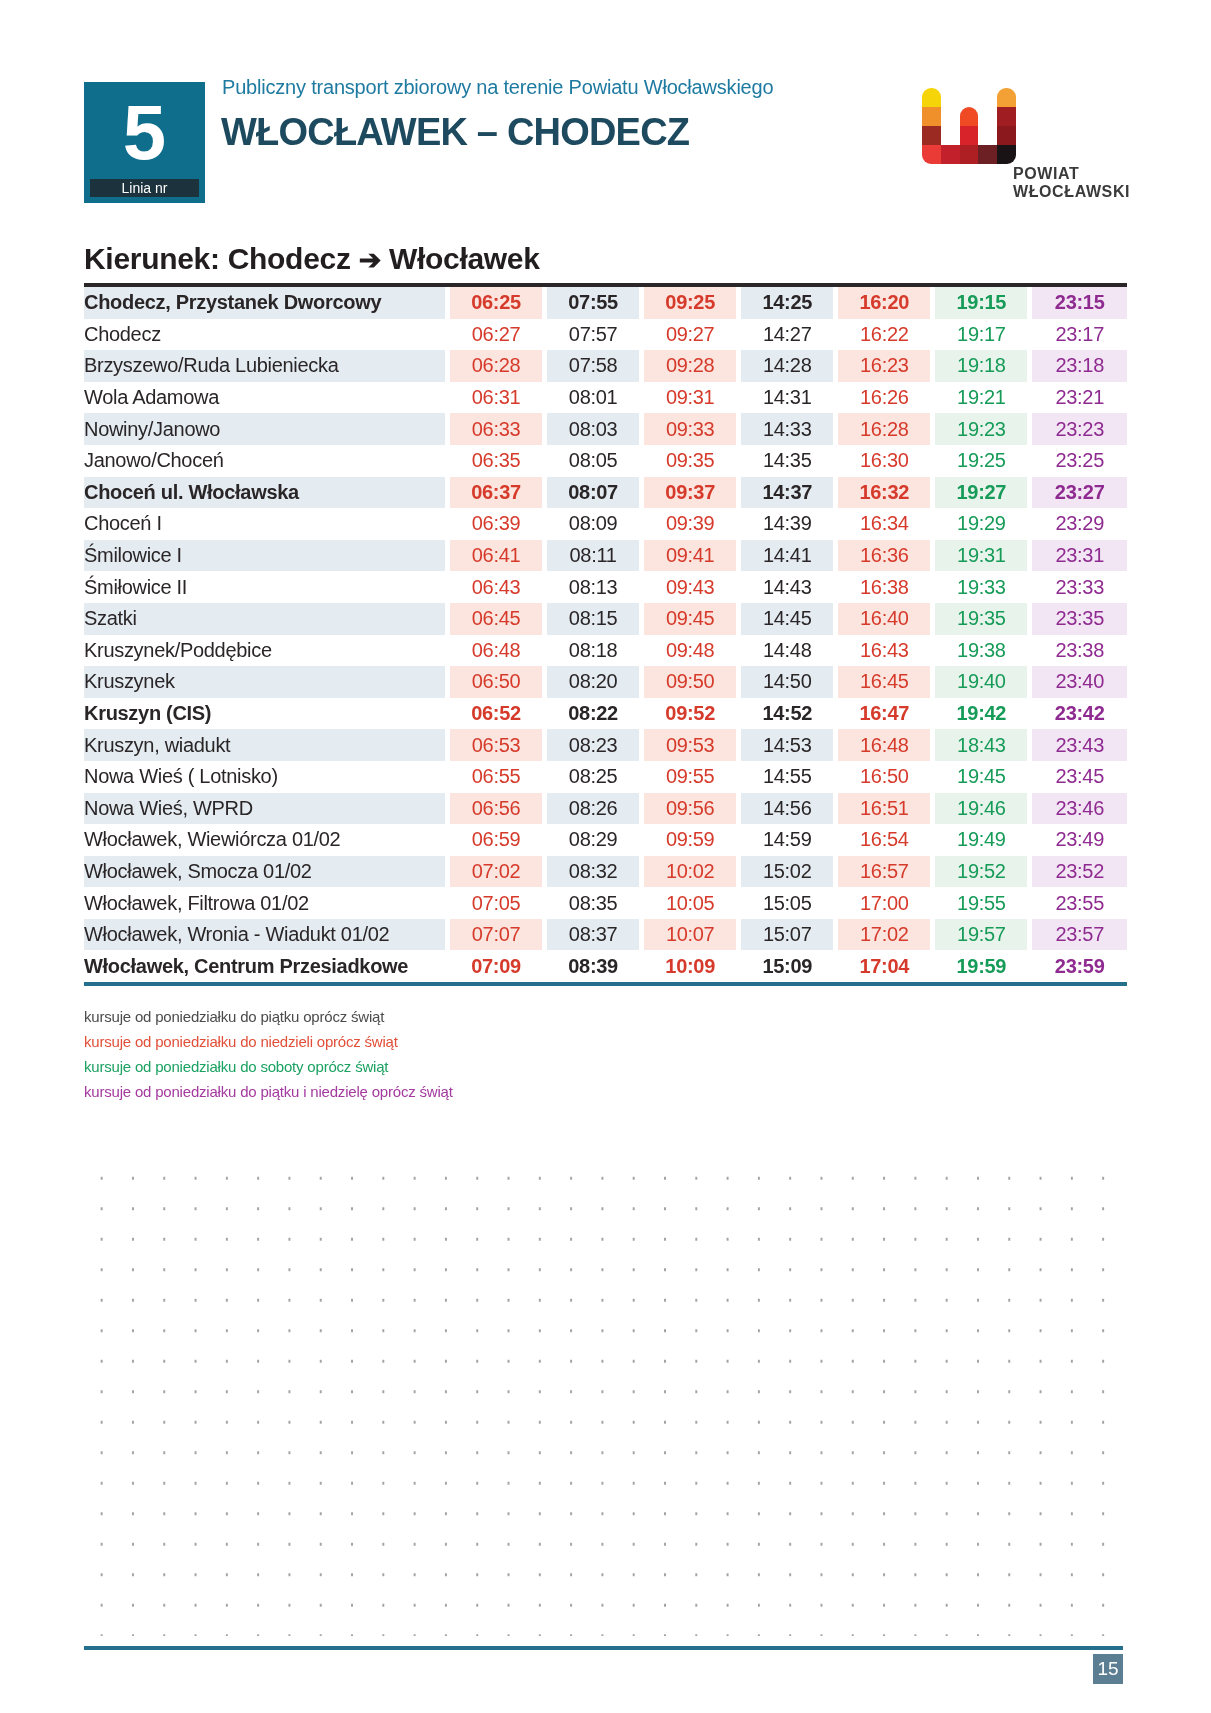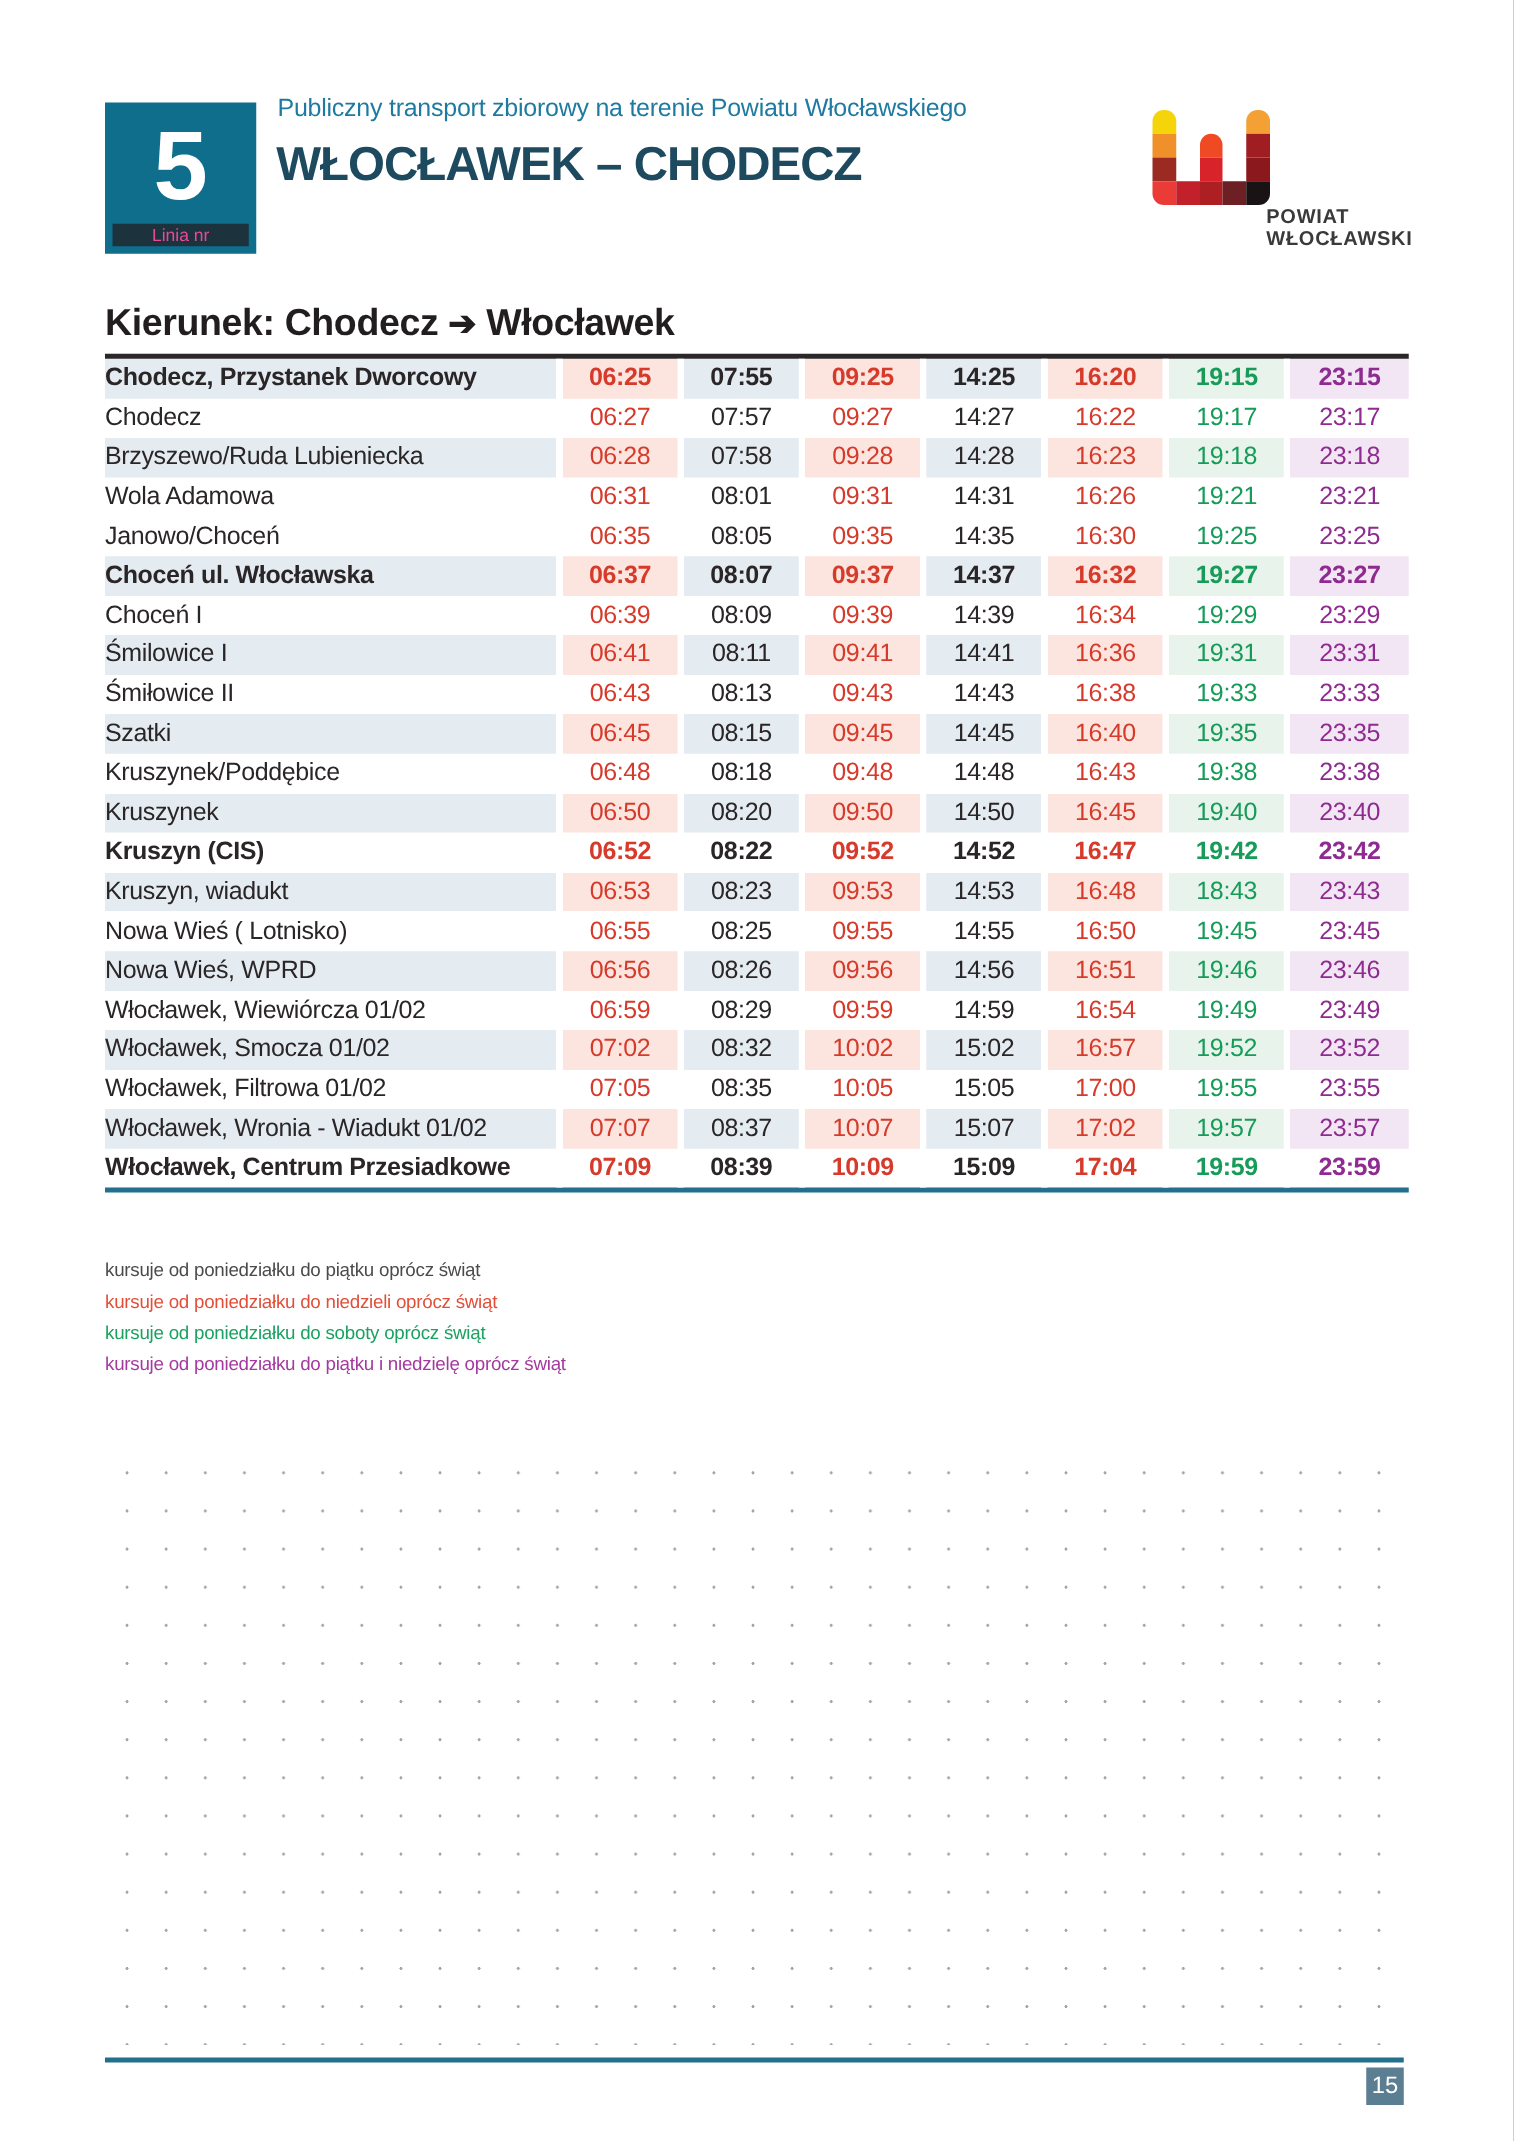"Linia nr" .line-label-band { color: #ec4899 -> #ffffff }
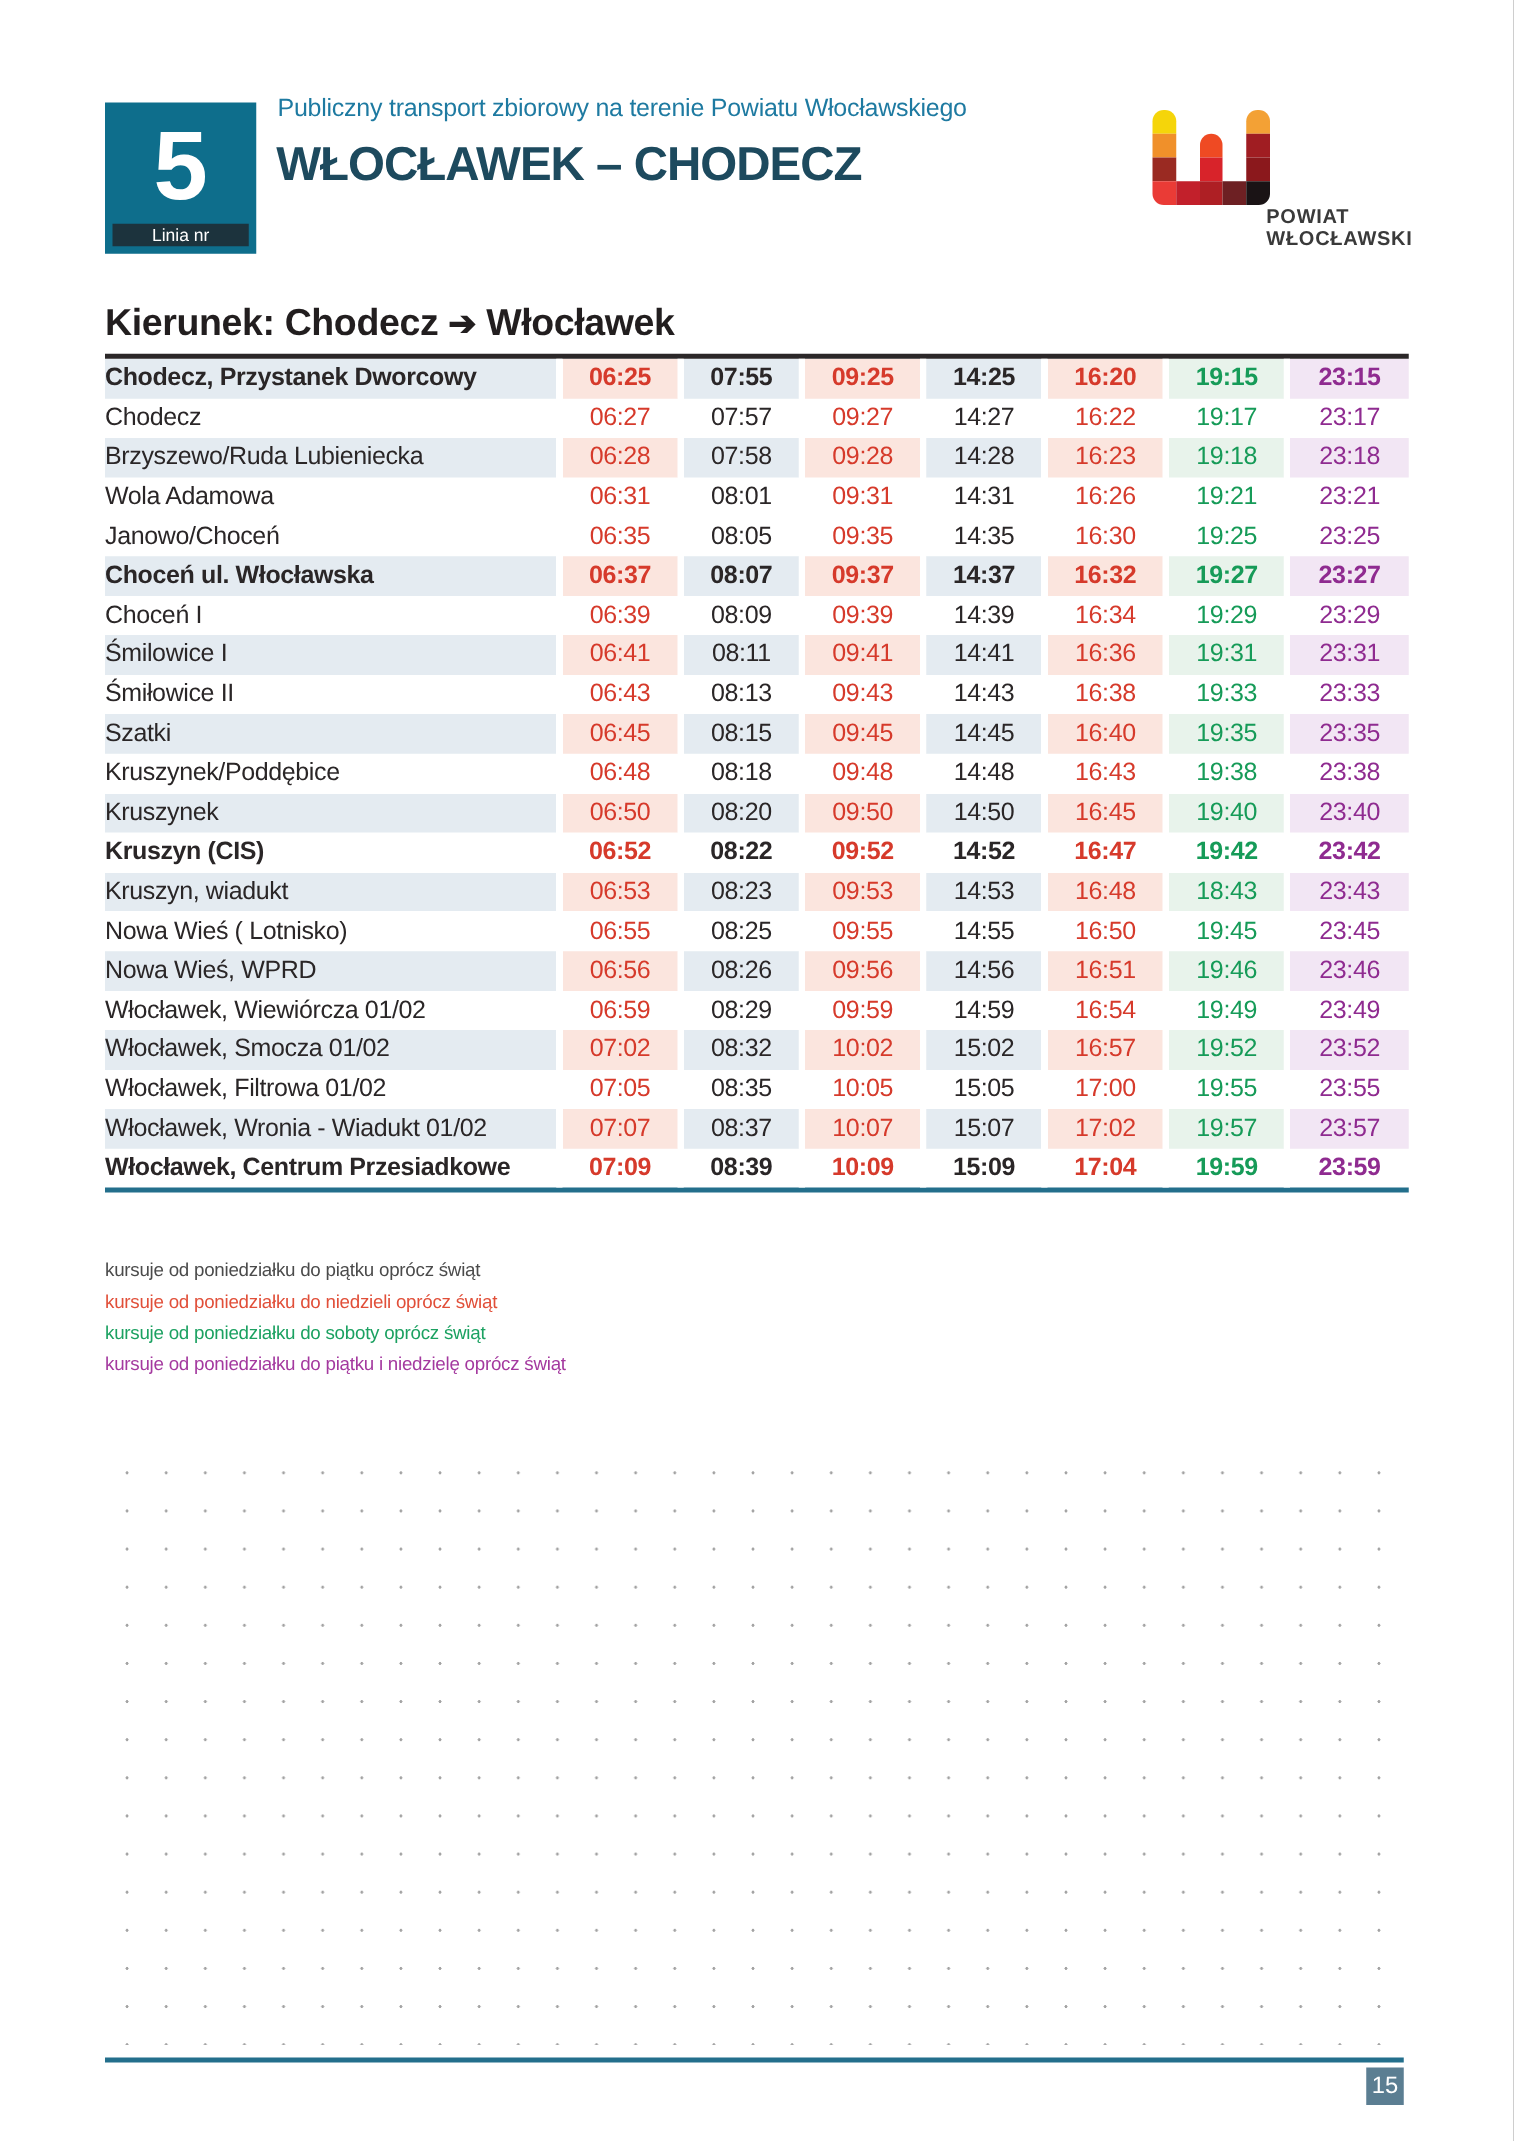"Nowiny/Janowo" tr.shaded { html: none -> <tr> <td>Nowiny/Janowo</td> <td>06:33</td> <td>08:03</td> <td>09:33</td> <td>14:33</td> <td>16:28</td> <td>19:23</td> <td>23:23</td> </tr> }
